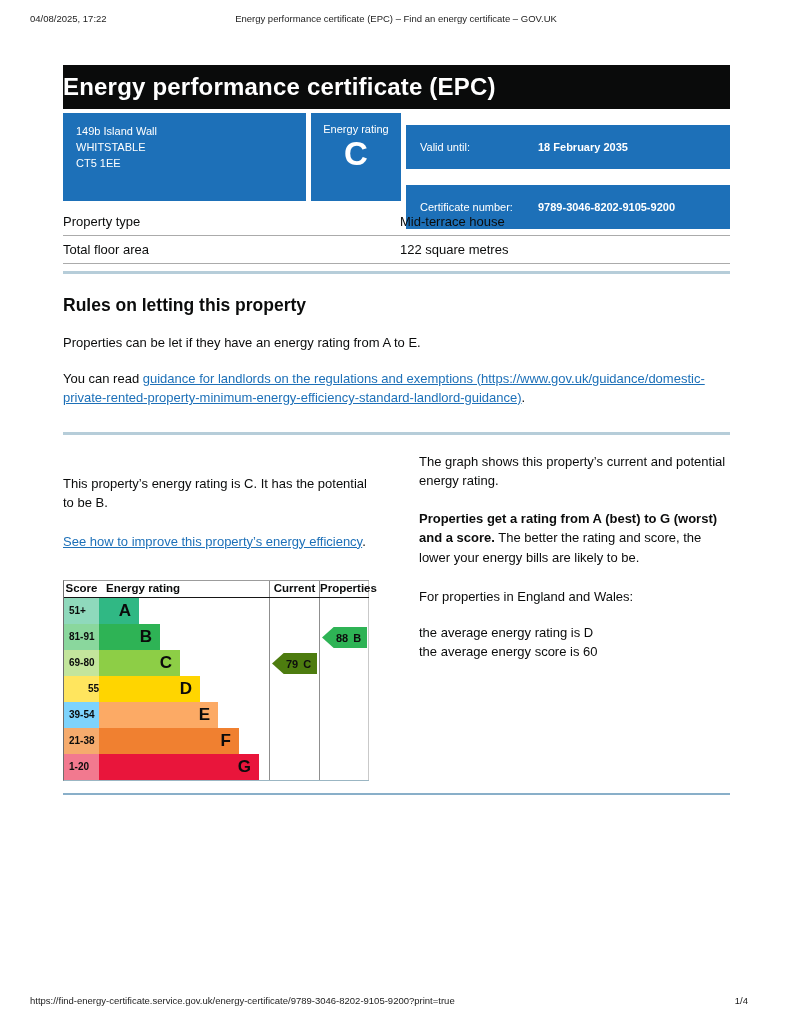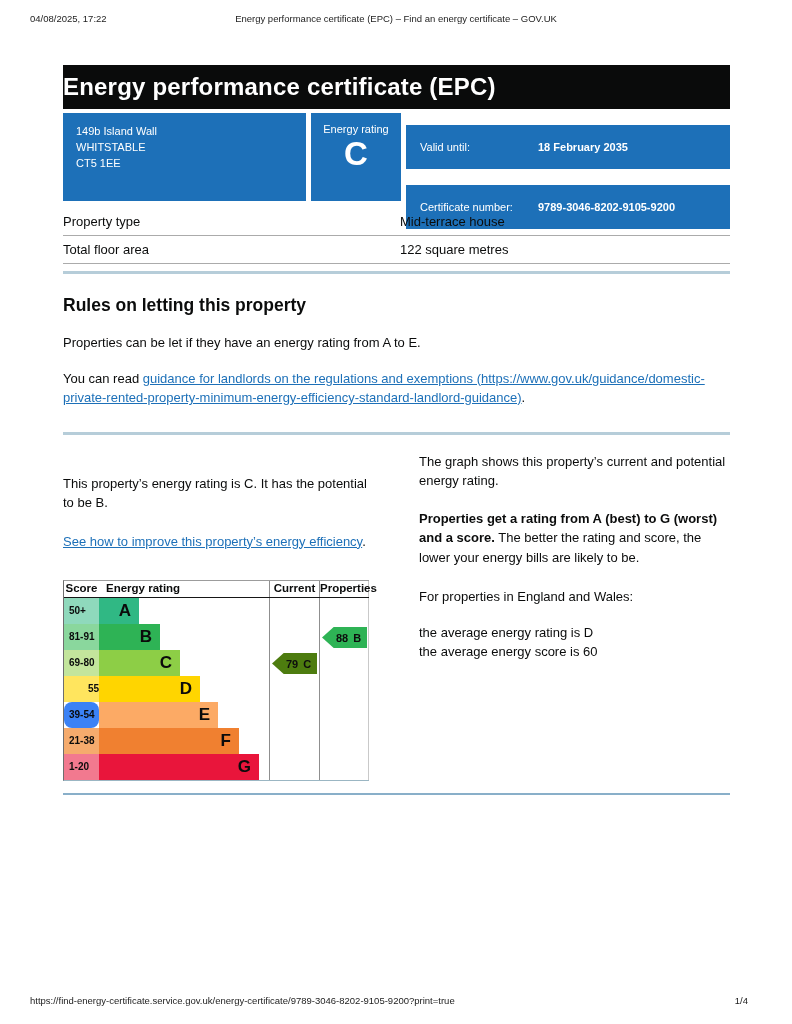"50+" div.cell { text: 50+ -> 51+ }
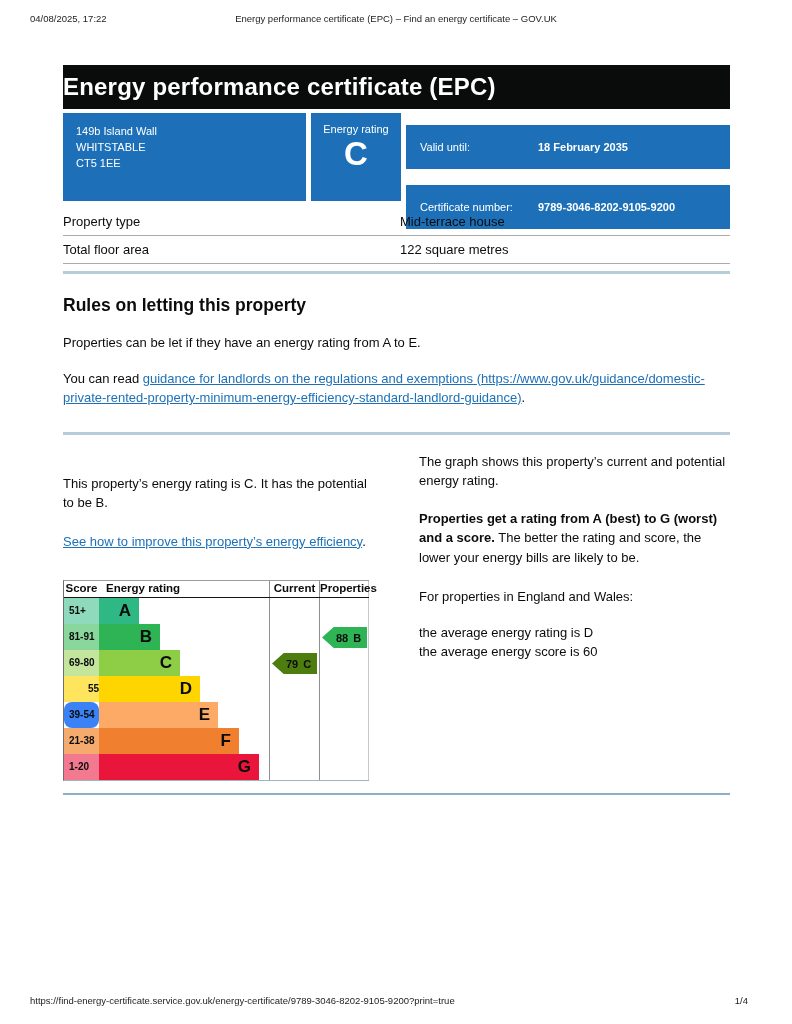"39-54" div.cell { background: #3b82f6 -> #7dd3fc; border-radius: 8px -> none }
